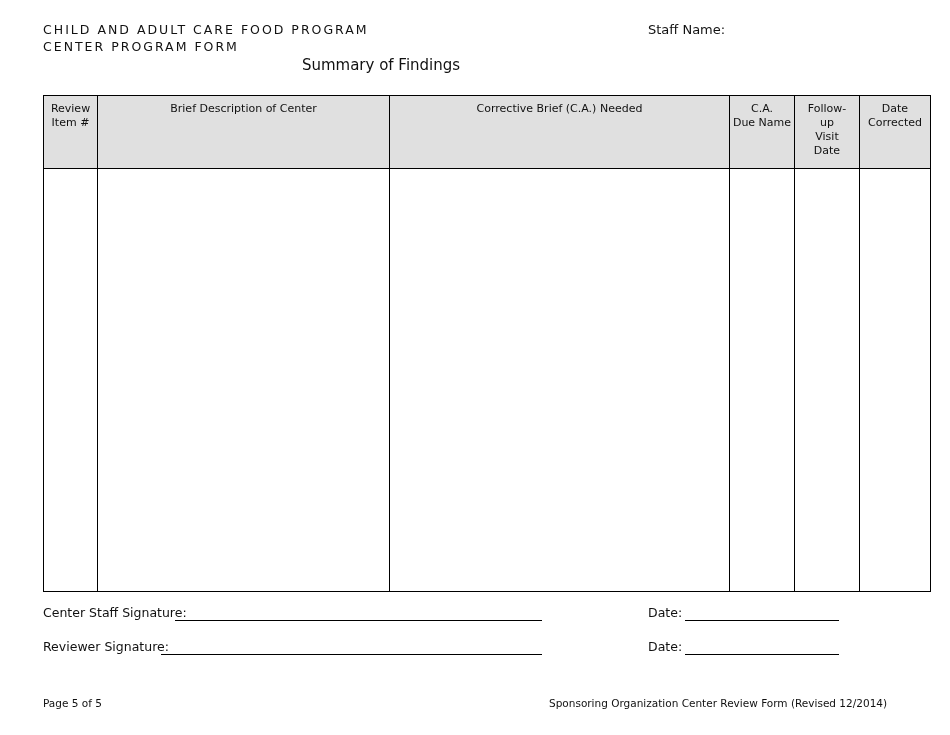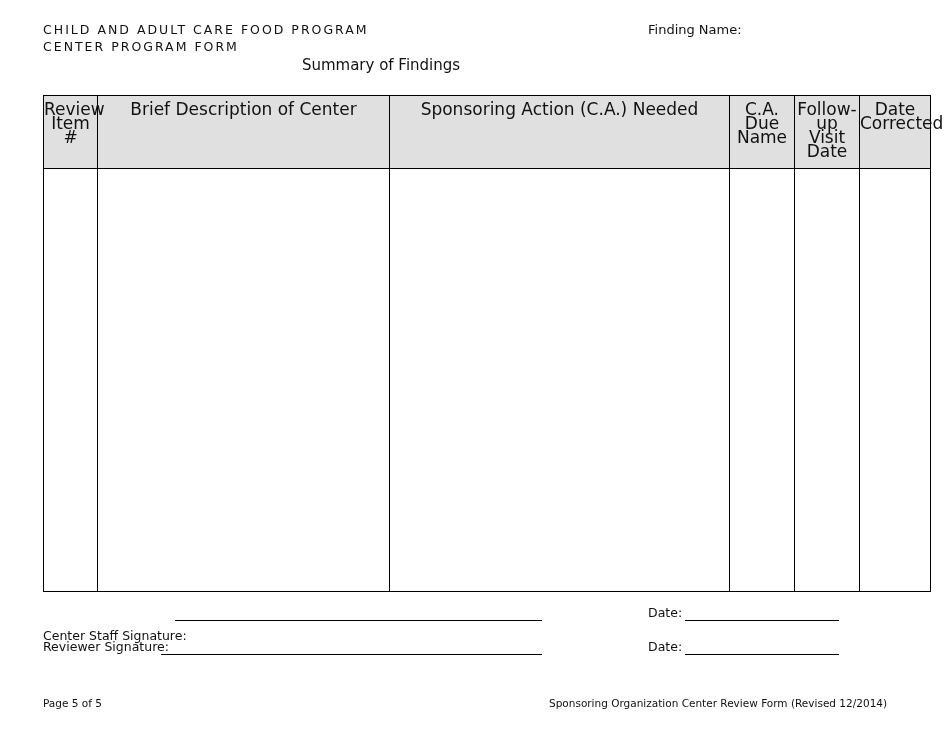"Finding Name:" div.abs { text: Finding -> Staff }
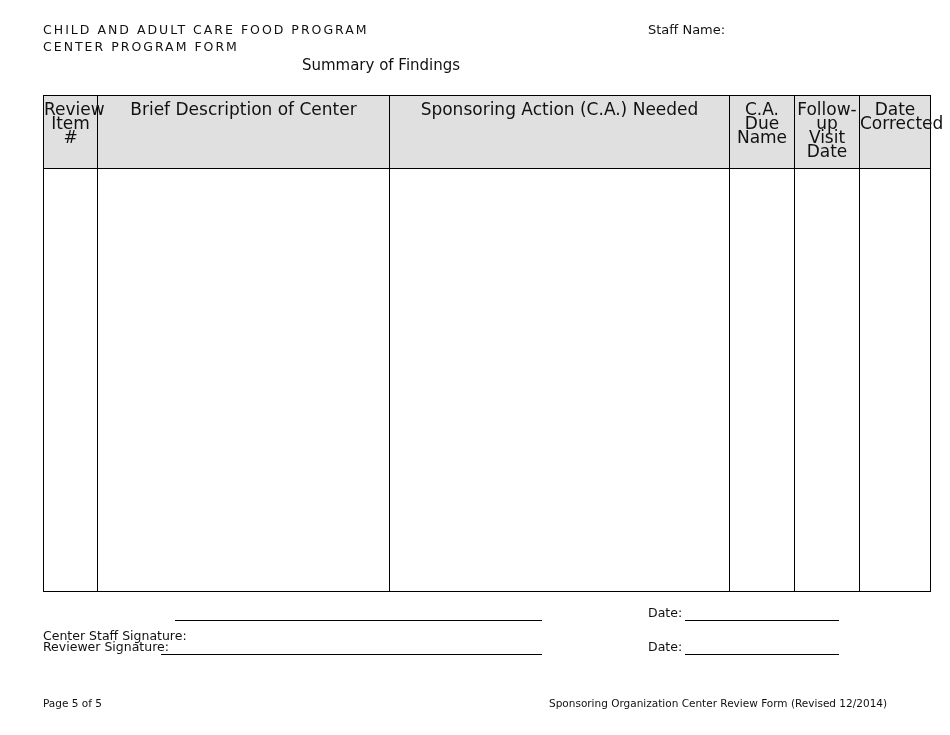"Review" #findings-table thead th { font-size: 17px -> 11px }
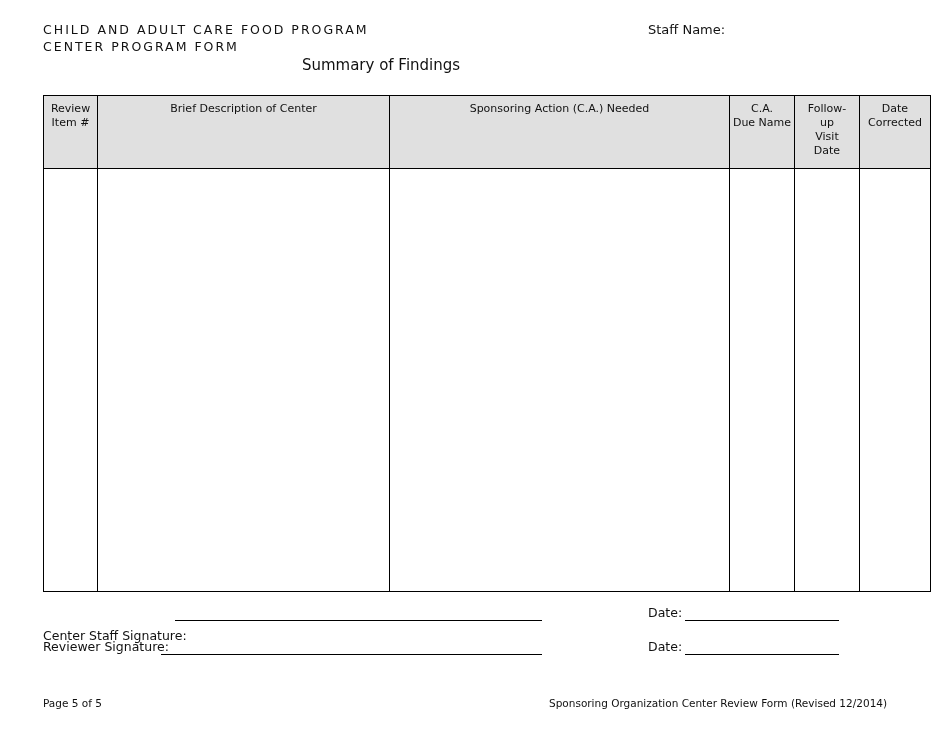"Sponsoring Action (C.A.) Needed" th { text: Sponsoring Action -> Corrective Brief }
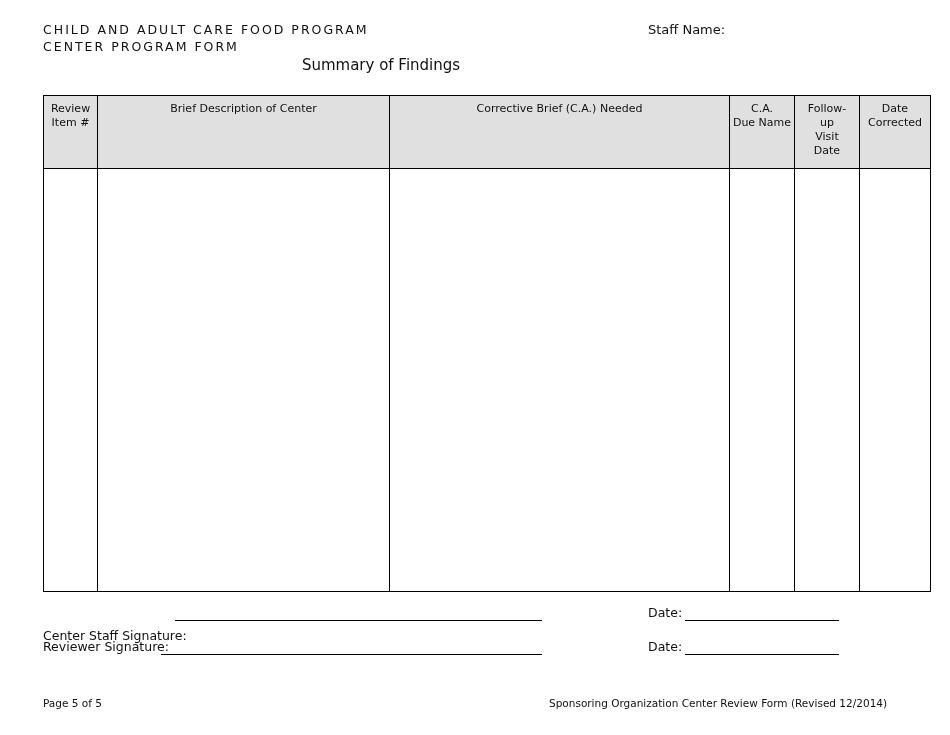"Center Staff Signature:" div.abs { top: 628px -> 605px }
